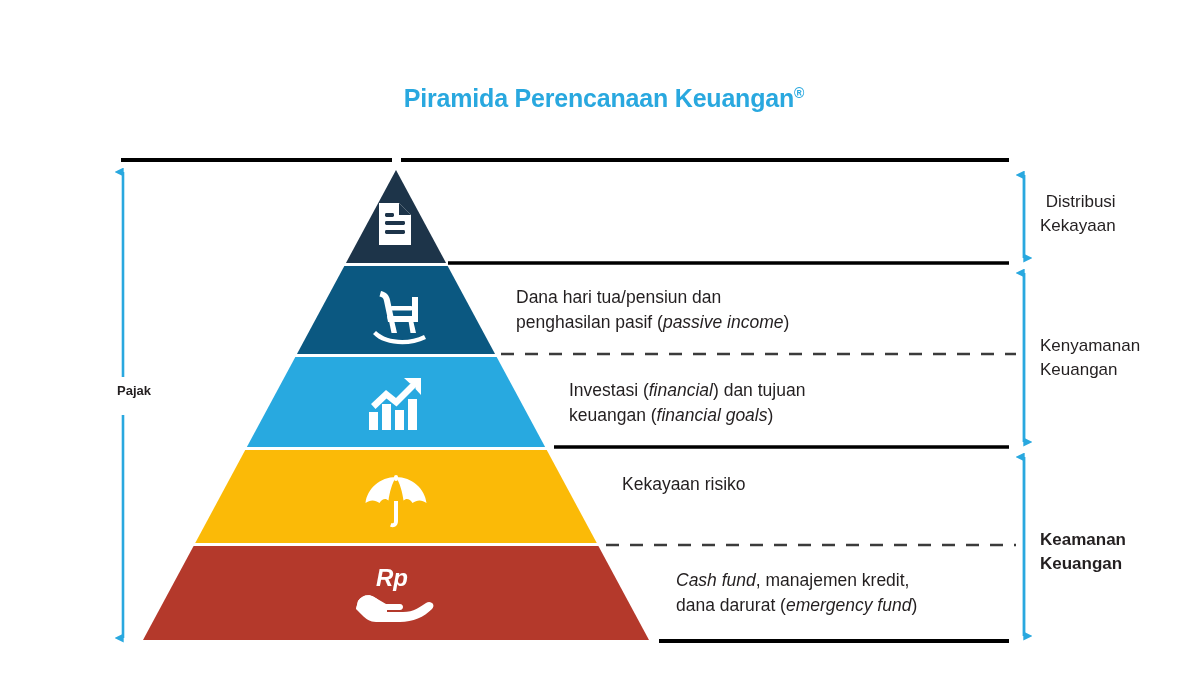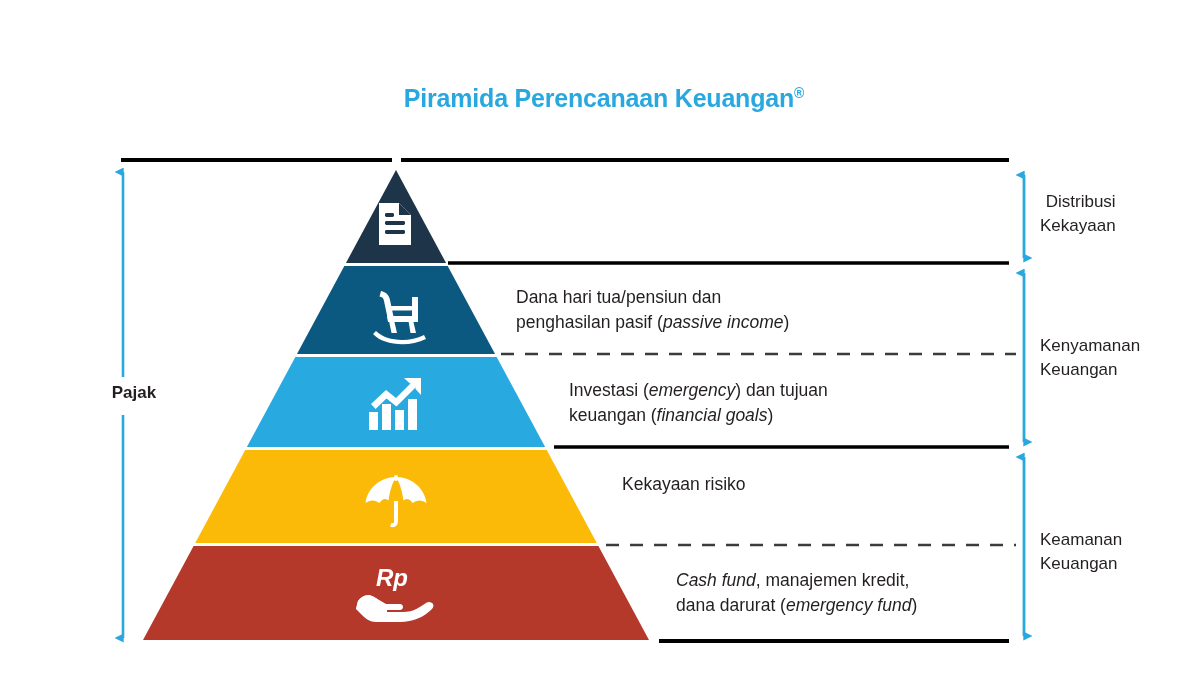"Pajak" #pajak-label { font-size: 17px -> 13px }
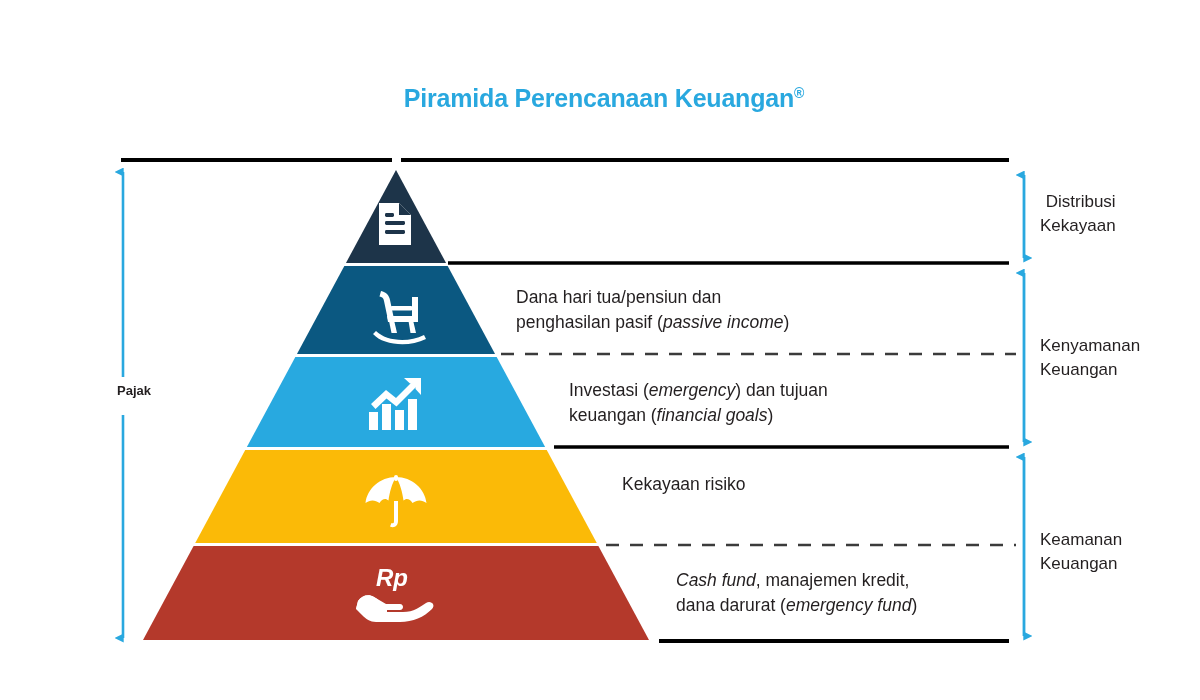"emergency" i { text: emergency -> financial }
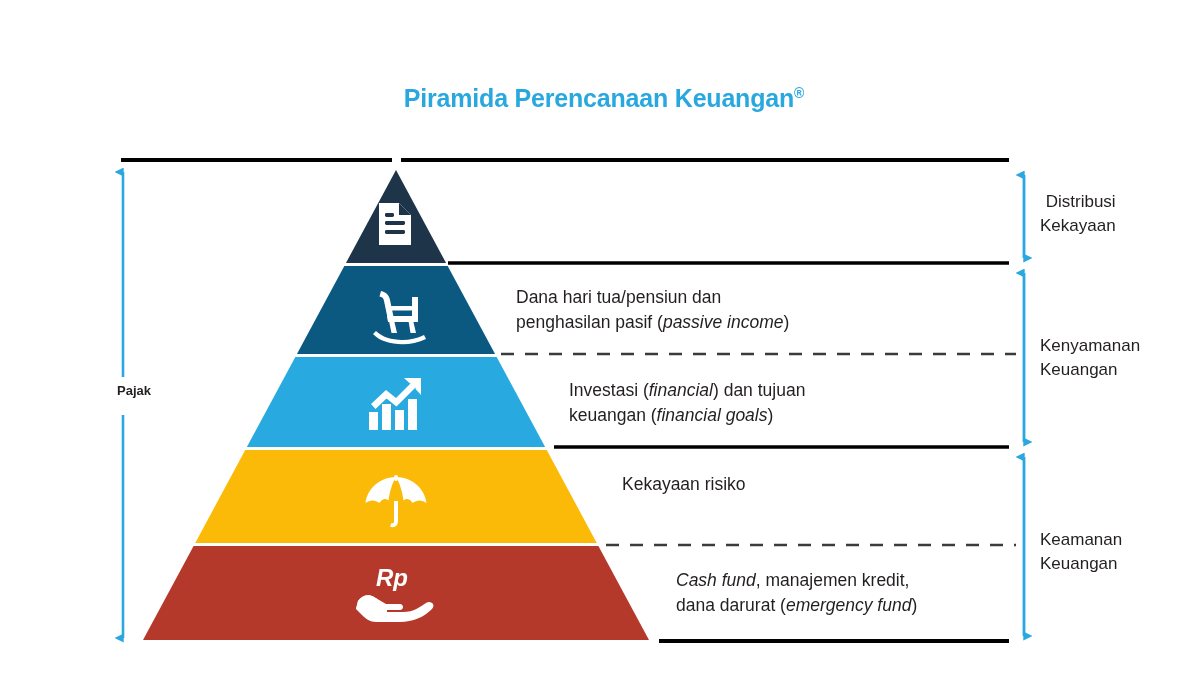"Keamanan" div.cat-label { font-weight: none -> bold }
